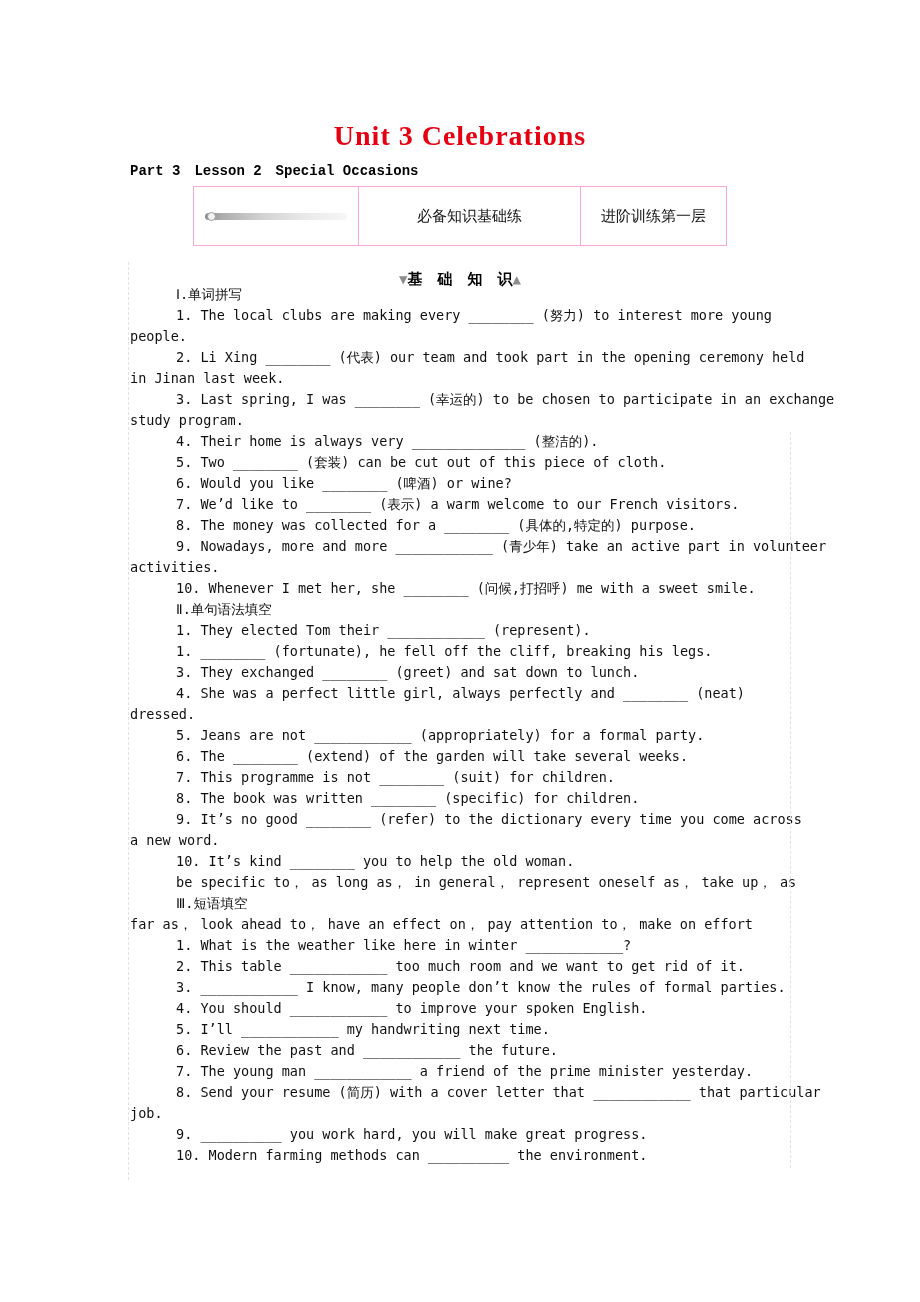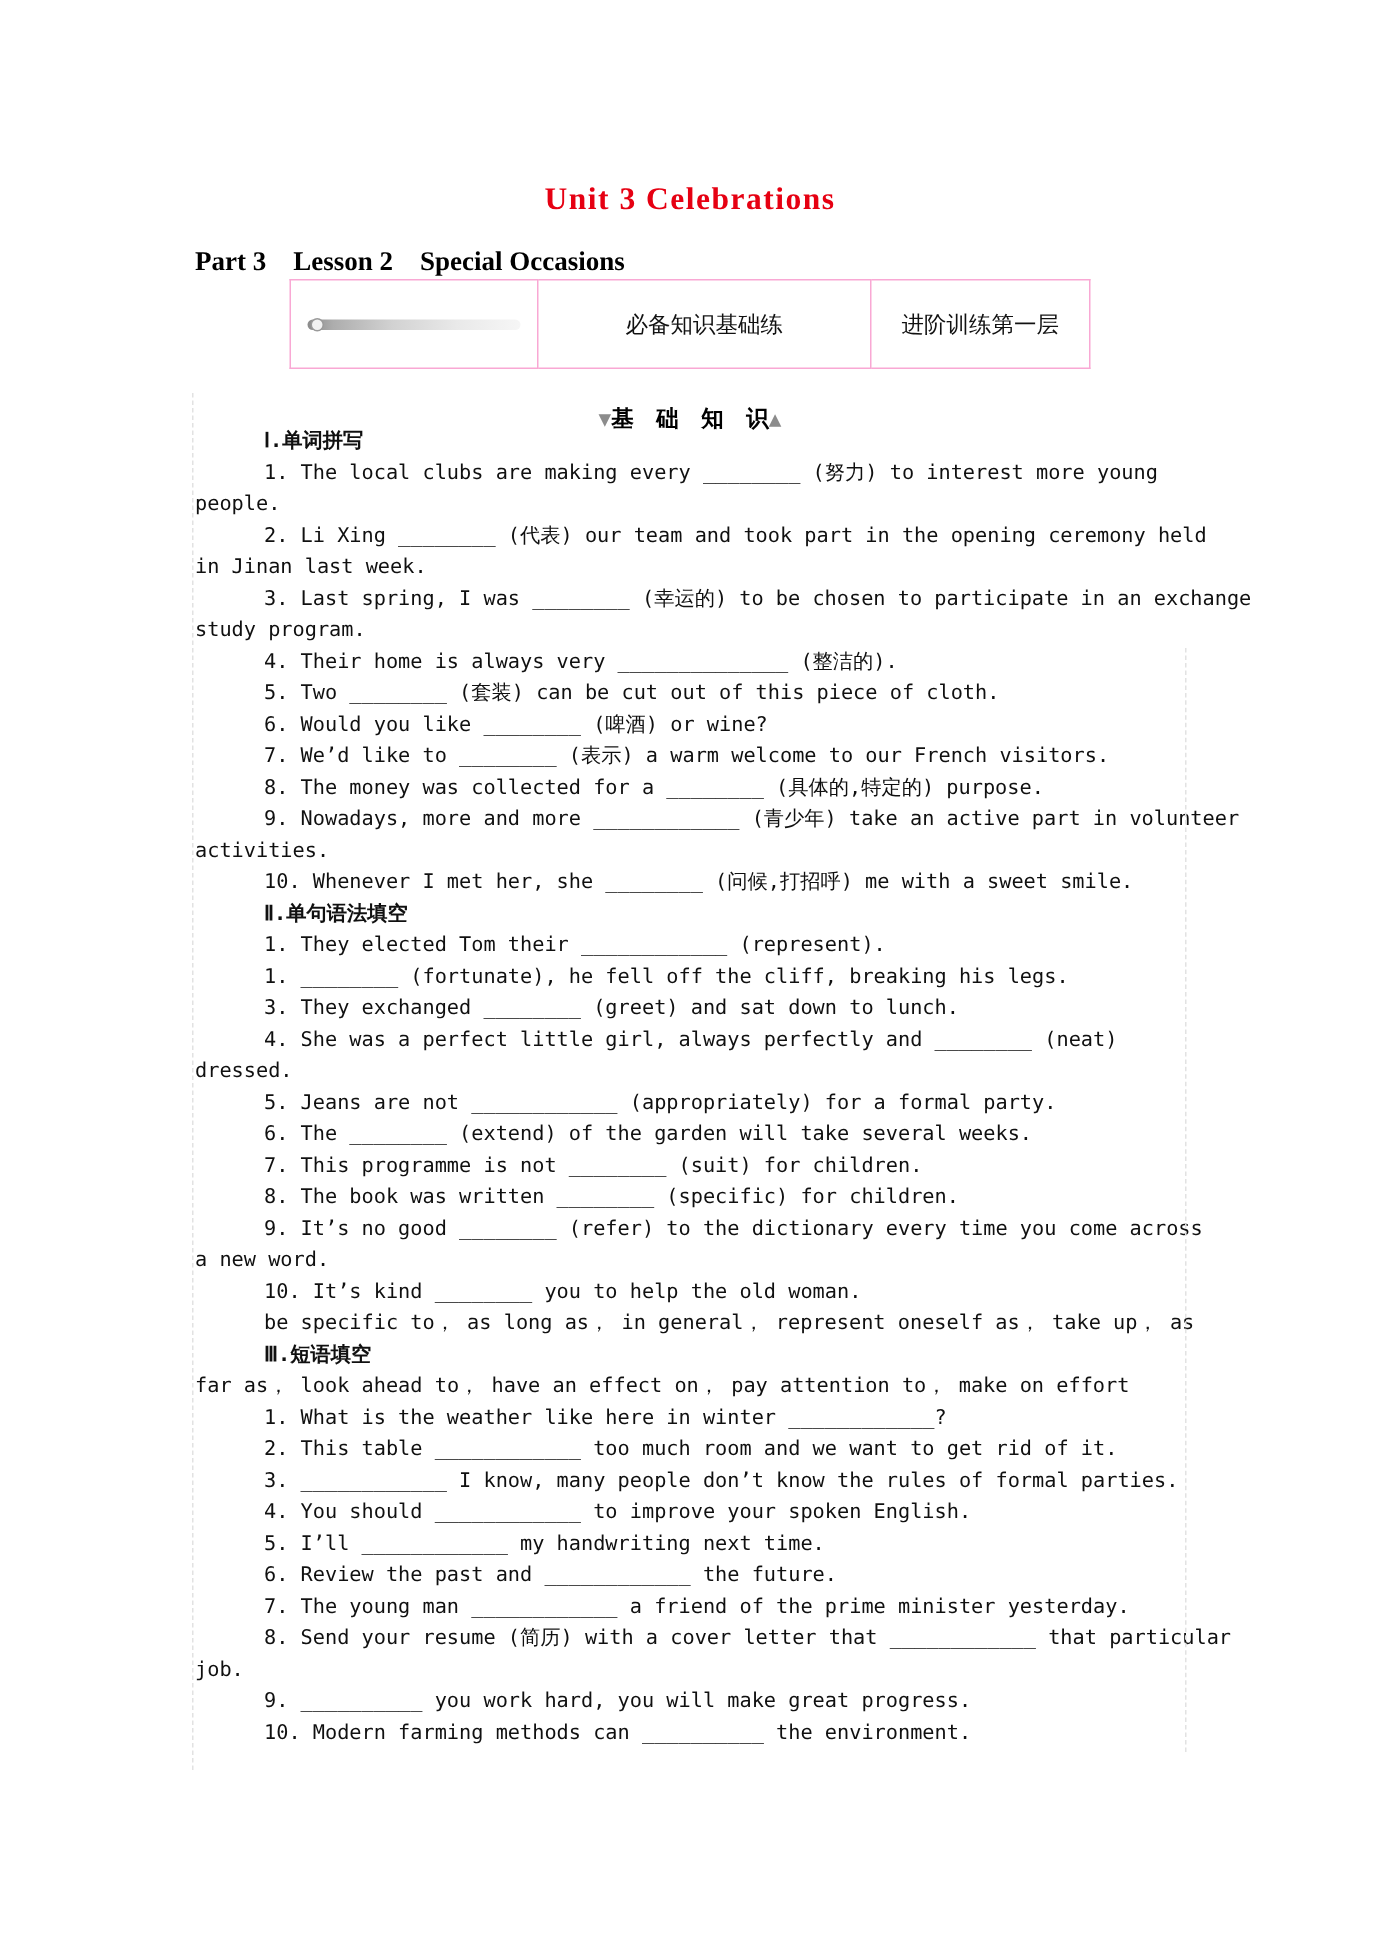"Unit 3 Celebrations" .title { font-size: 21px -> 28px }
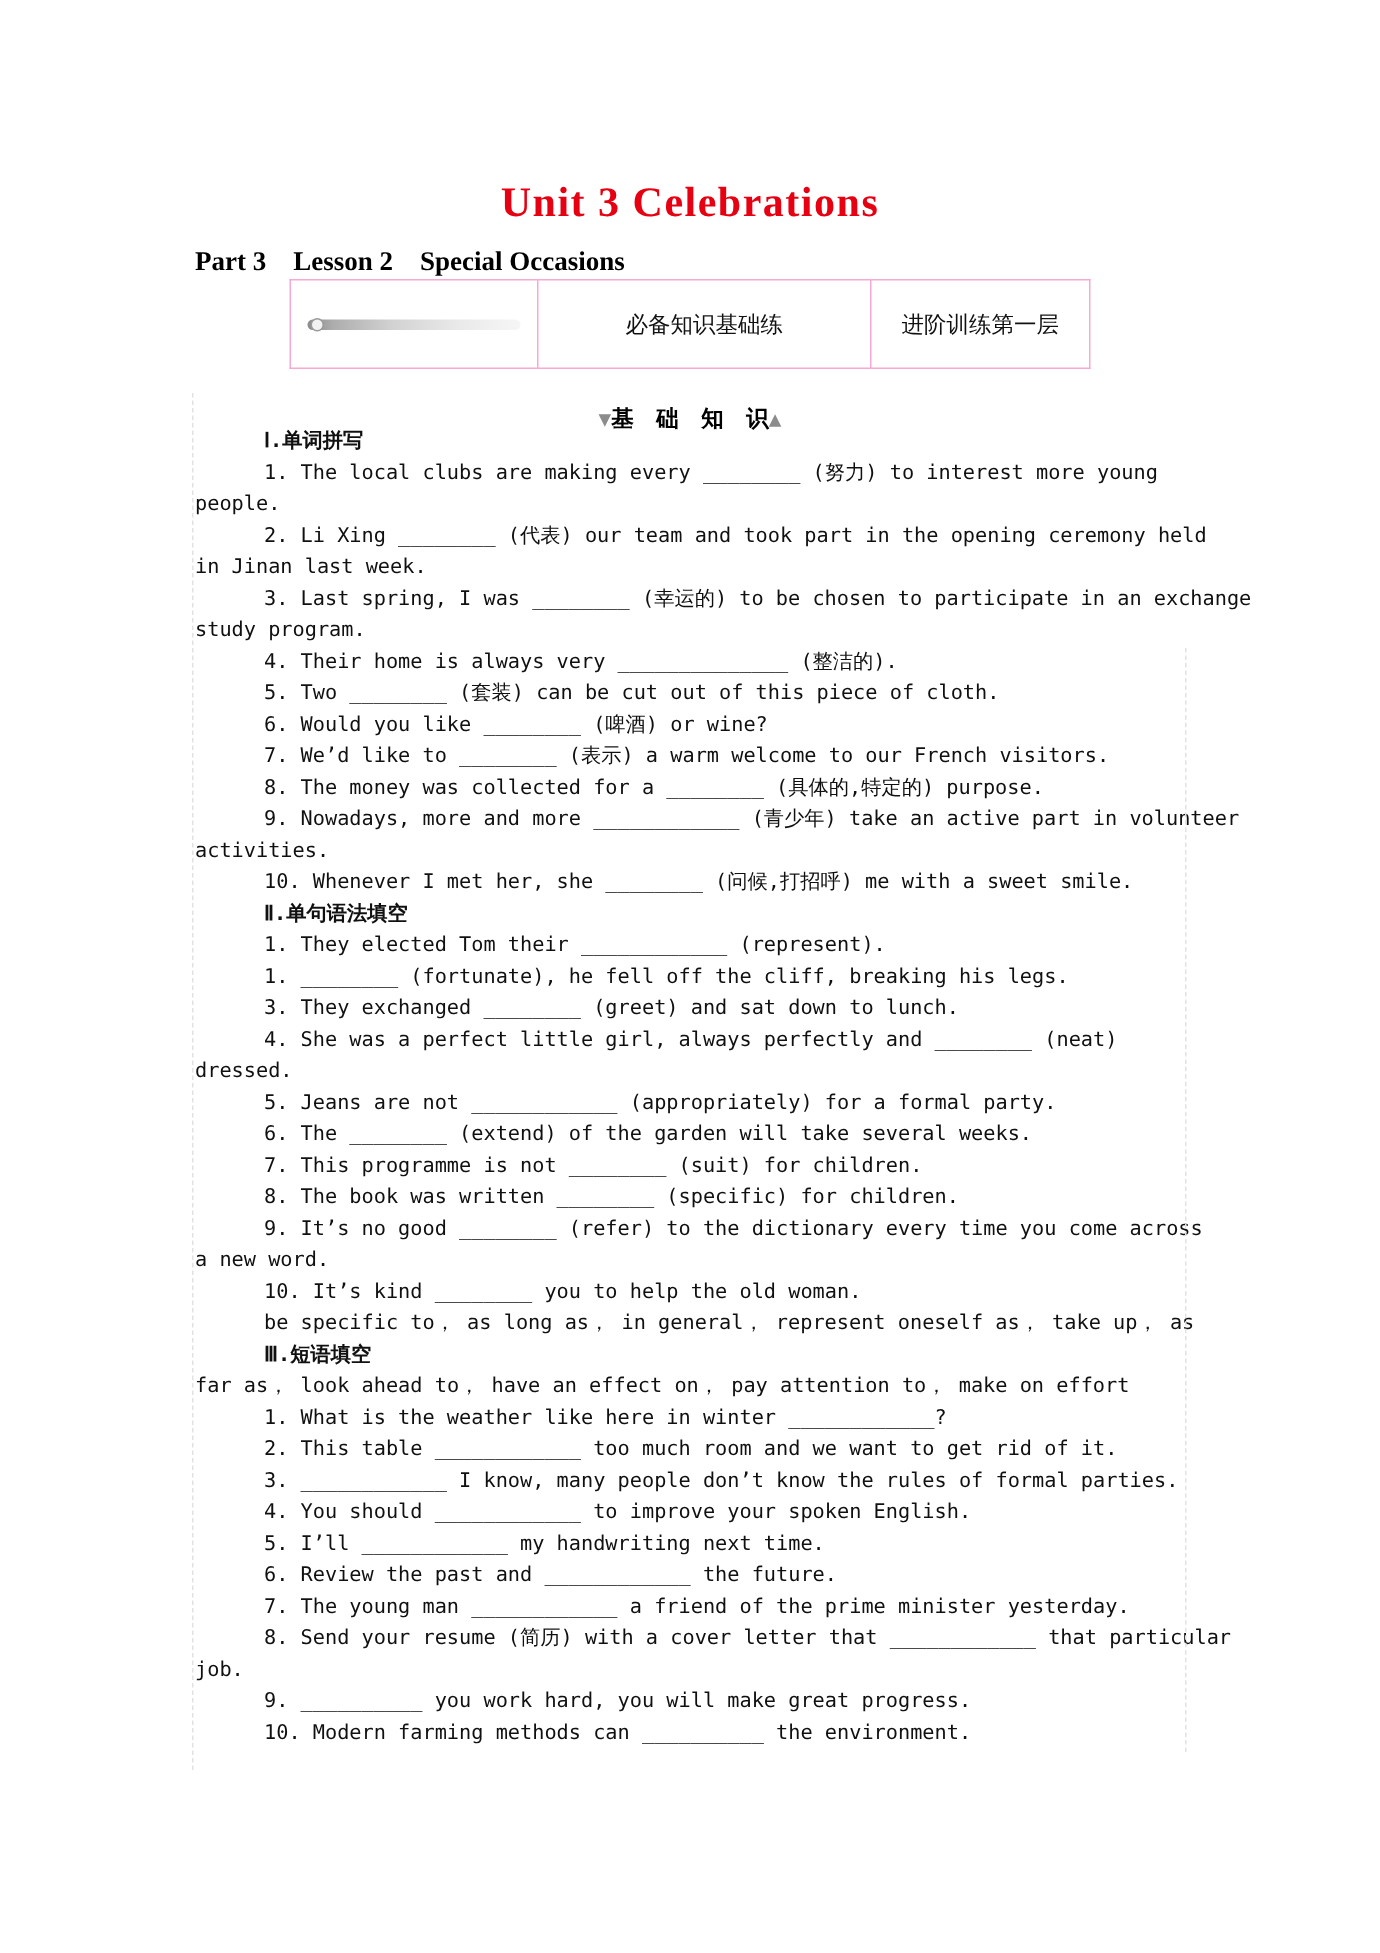"Part 3 Lesson 2 Special" .subtitle { font-family: Liberation Serif, serif -> Liberation Mono, monospace; font-size: 18px -> 14px }
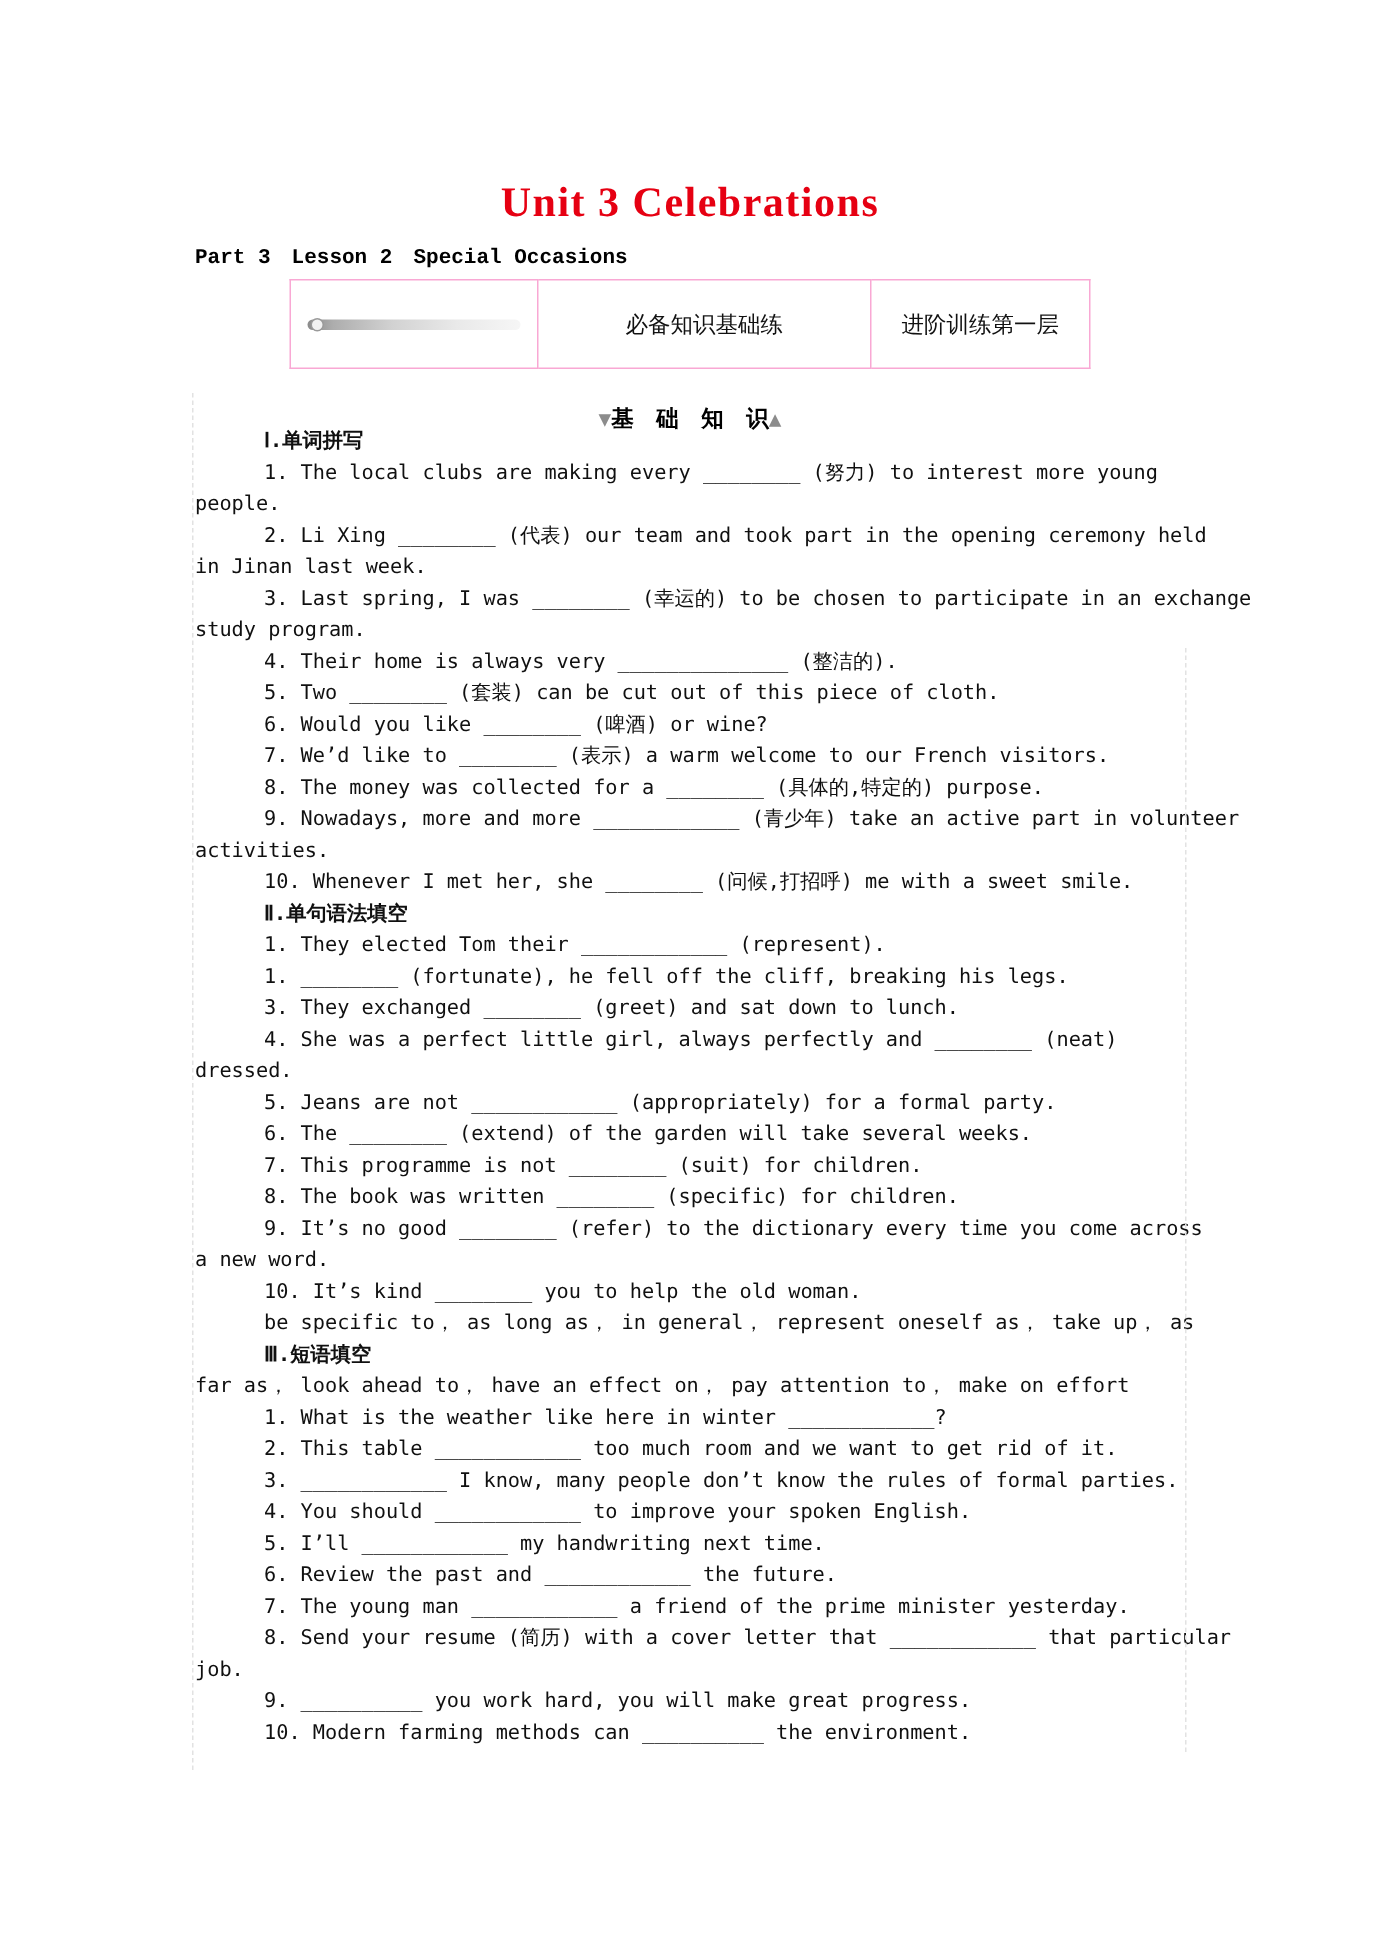"Ⅰ.单词拼写" .line.bold { font-weight: bold -> normal }
